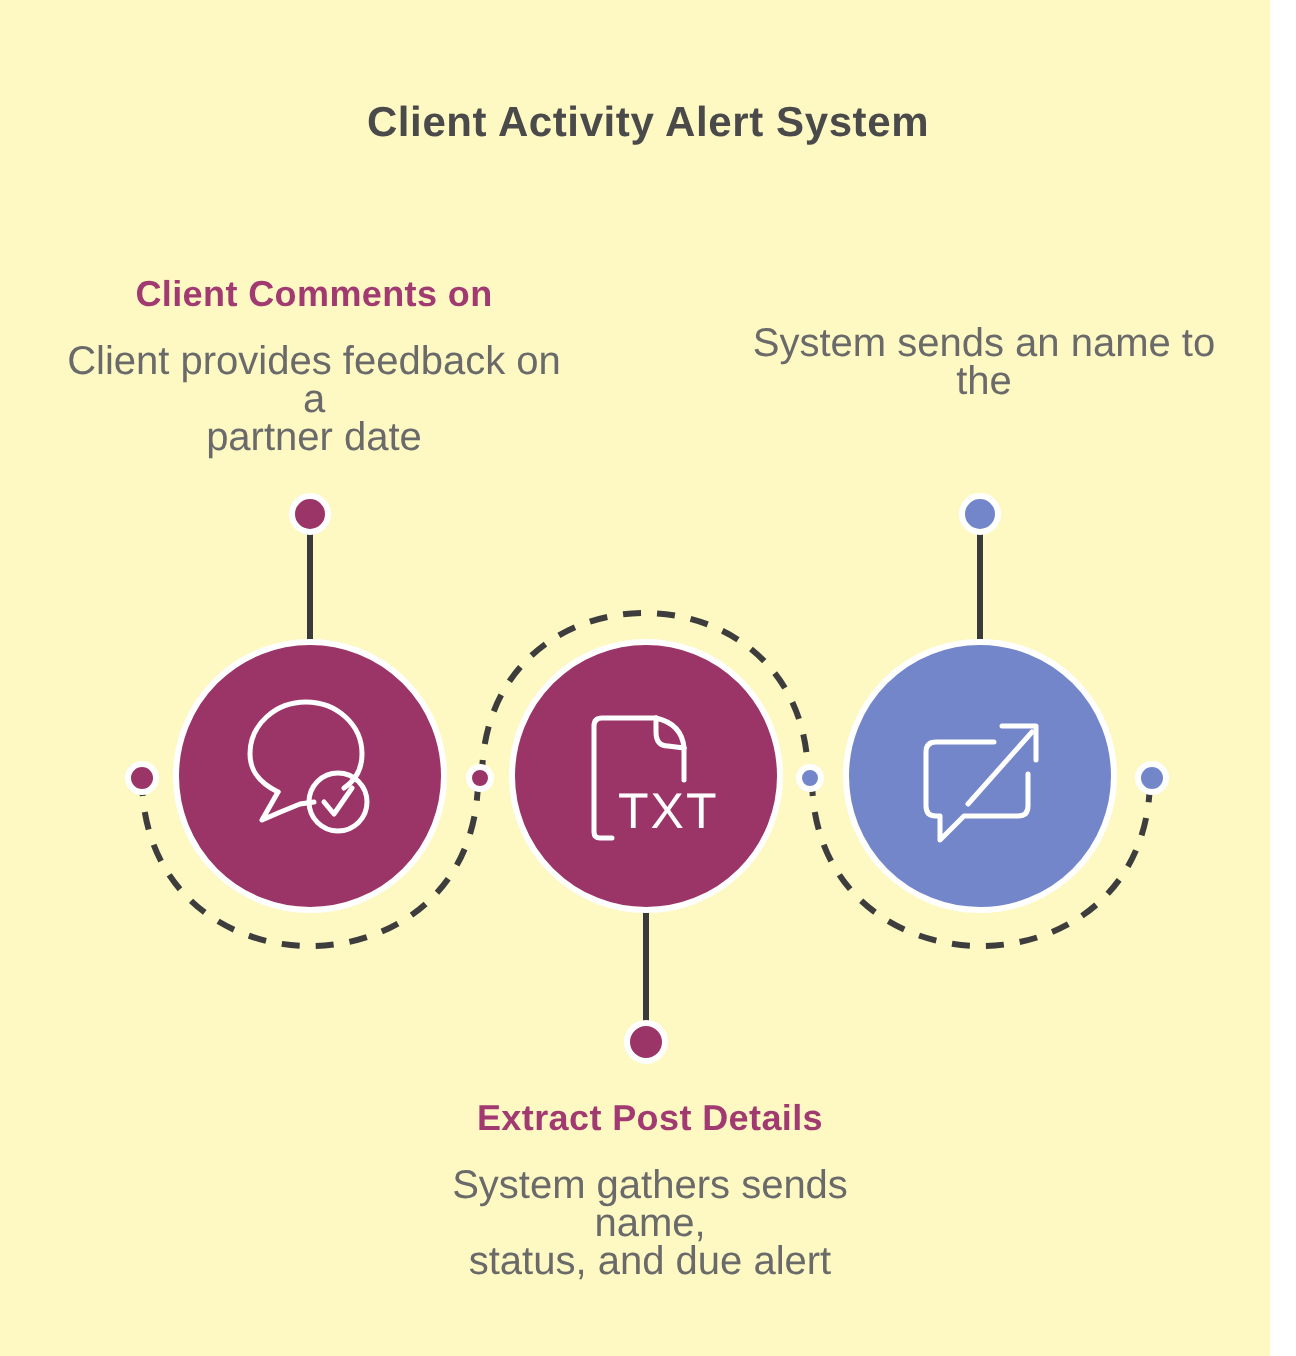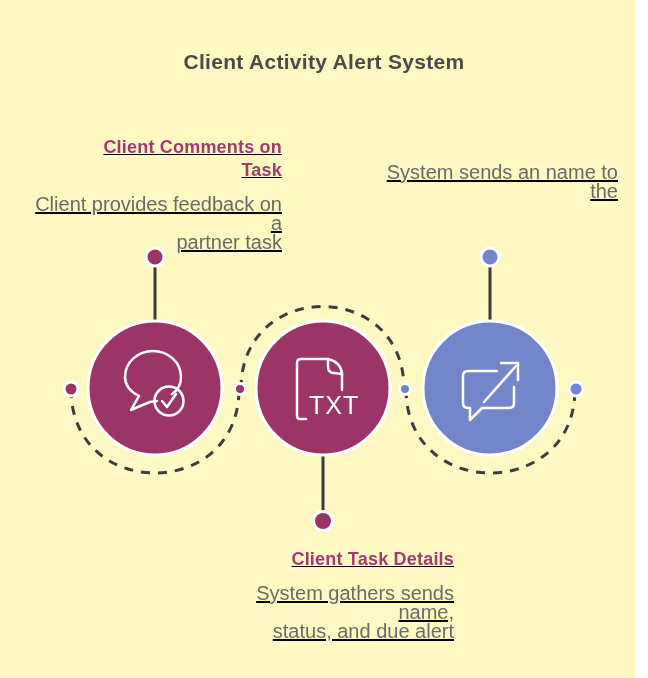"Client Comments on" .step-label { text-align: right -> center; text-decoration: underline -> none }
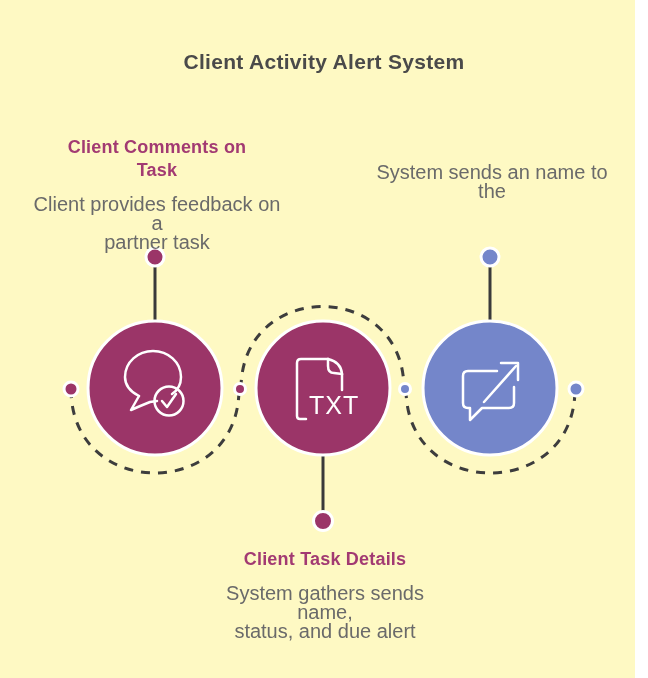"Task" span.line-block { html: <span>Task</span> -> none }
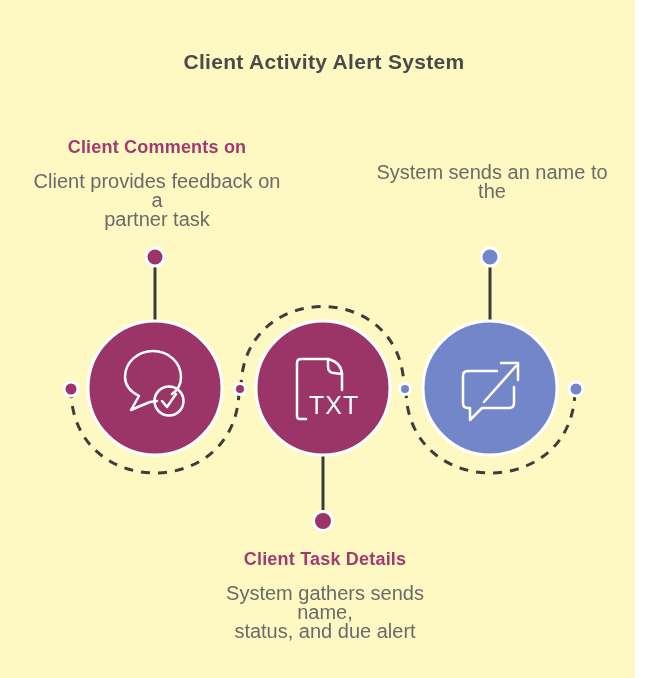"partner task" span.line-block { text: task -> date }
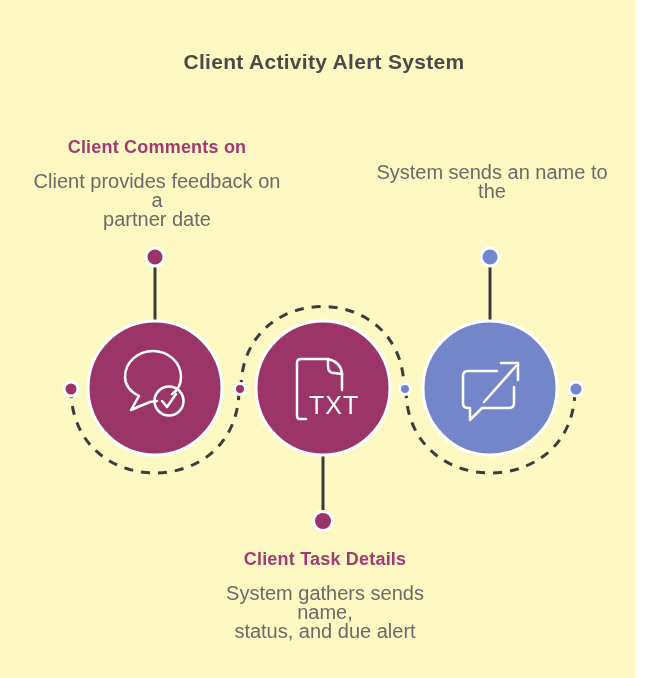"Client Task Details" span.line-block { text: Client Task -> Extract Post }
